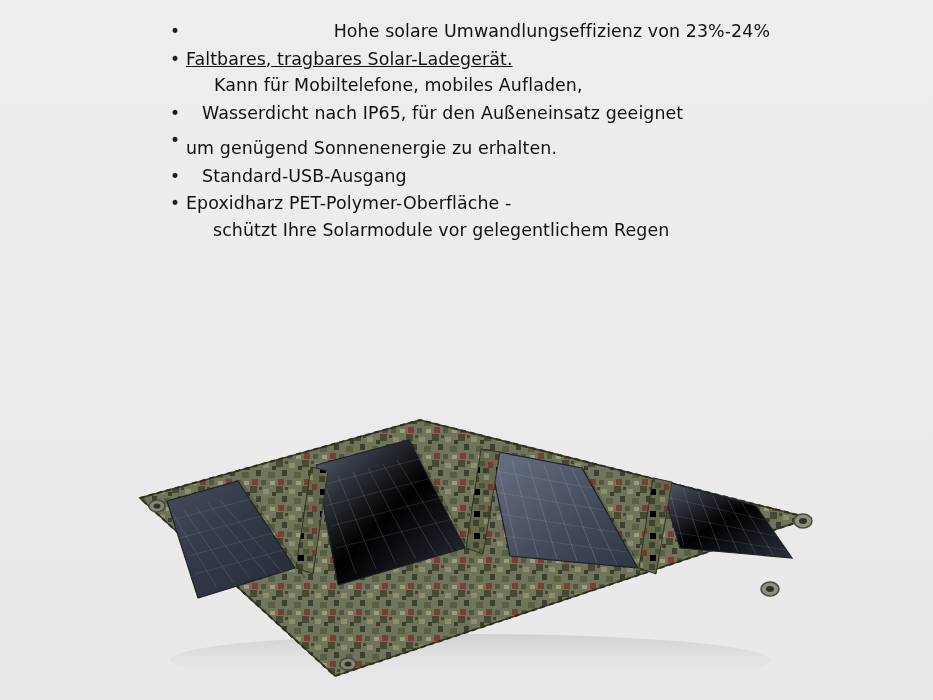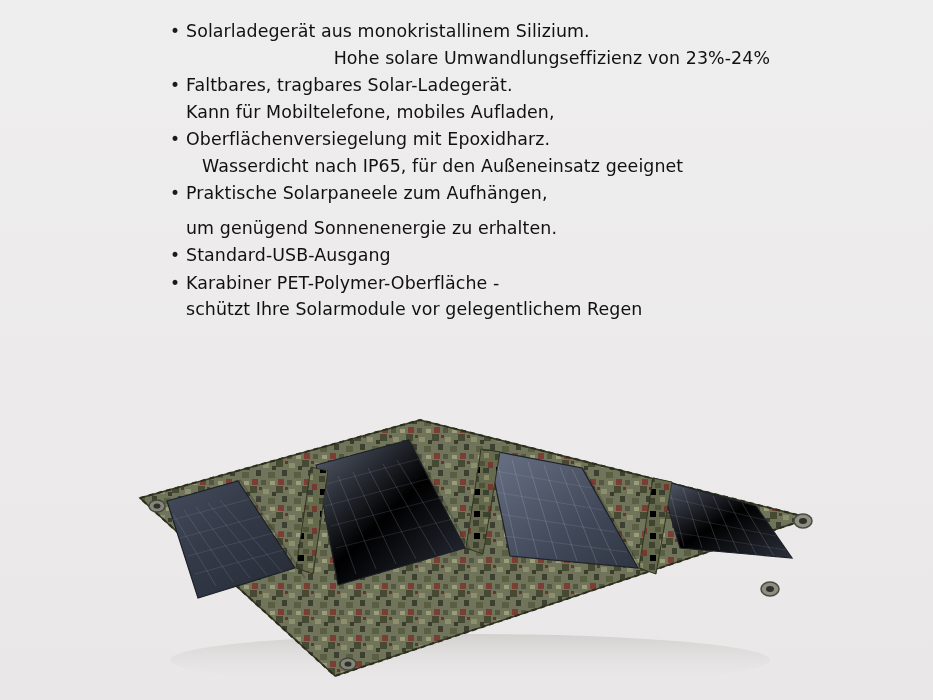"Solarladegerät aus monokristallinem" span.ln { html: <span>Solarladegerät aus monokristallinem Silizium.</span> -> none }
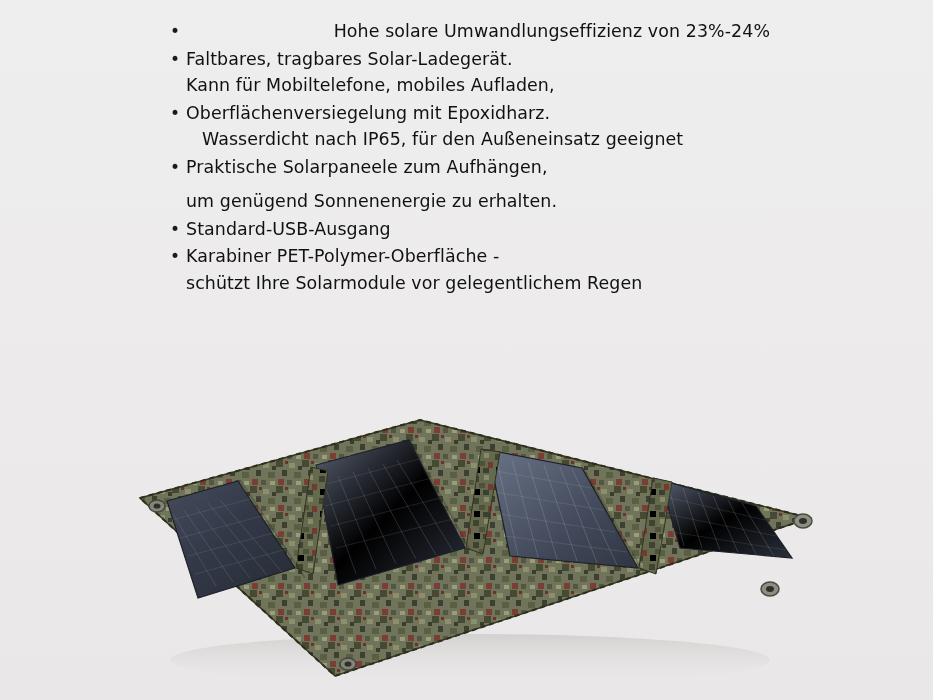"Faltbares, tragbares Solar-Ladegerät." span.ln { text-decoration: none -> underline }
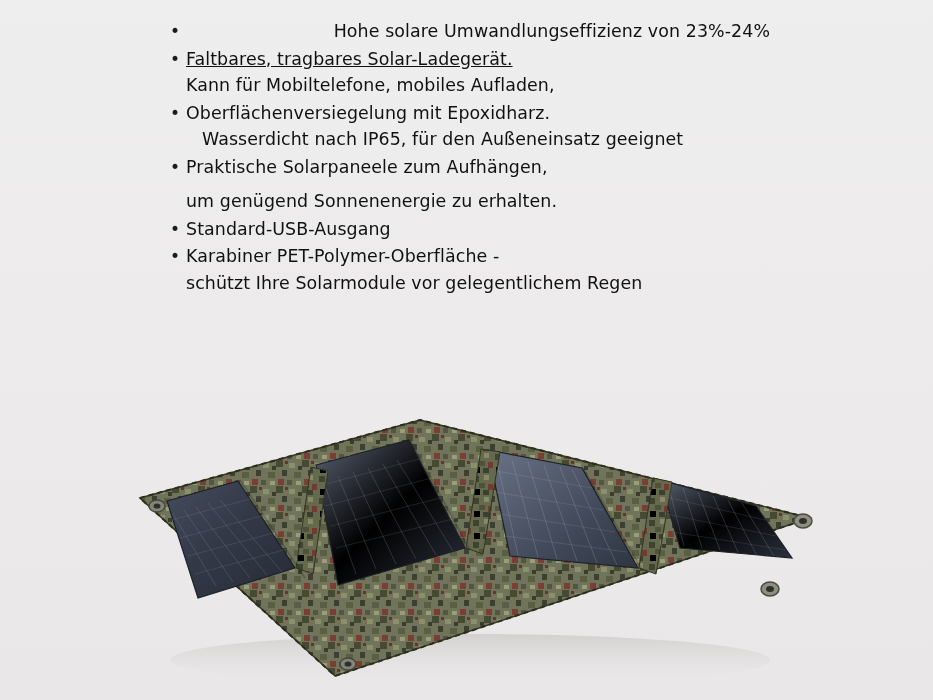"Kann für Mobiltelefone, mobiles" span.ln { margin-left: none -> 28px }
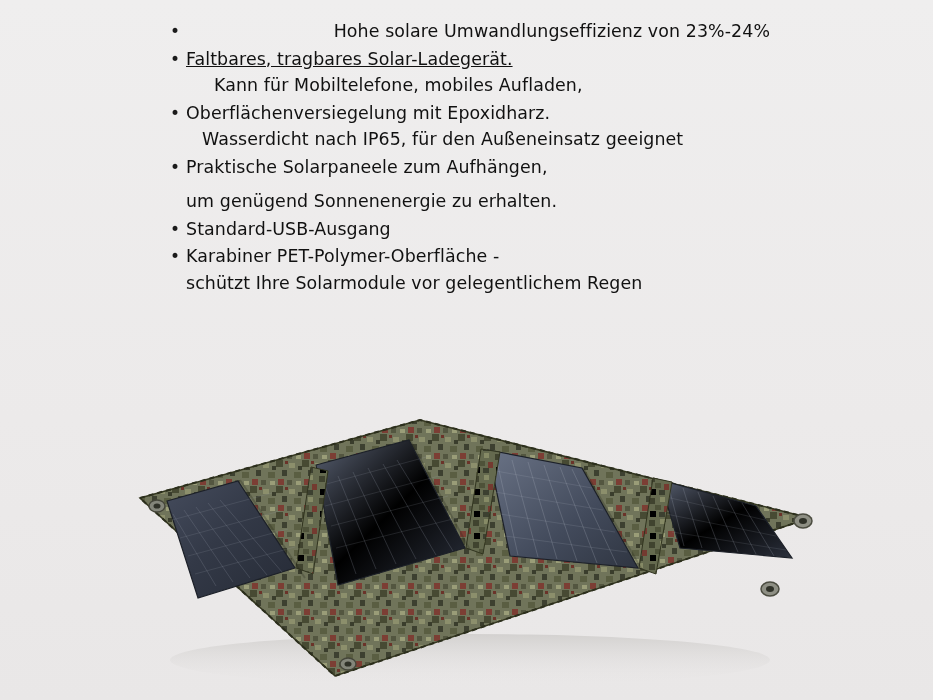"Oberflächenversiegelung mit Epoxidharz." span.ln { html: <span>Oberflächenversiegelung mit Epoxidharz.</span> -> none }
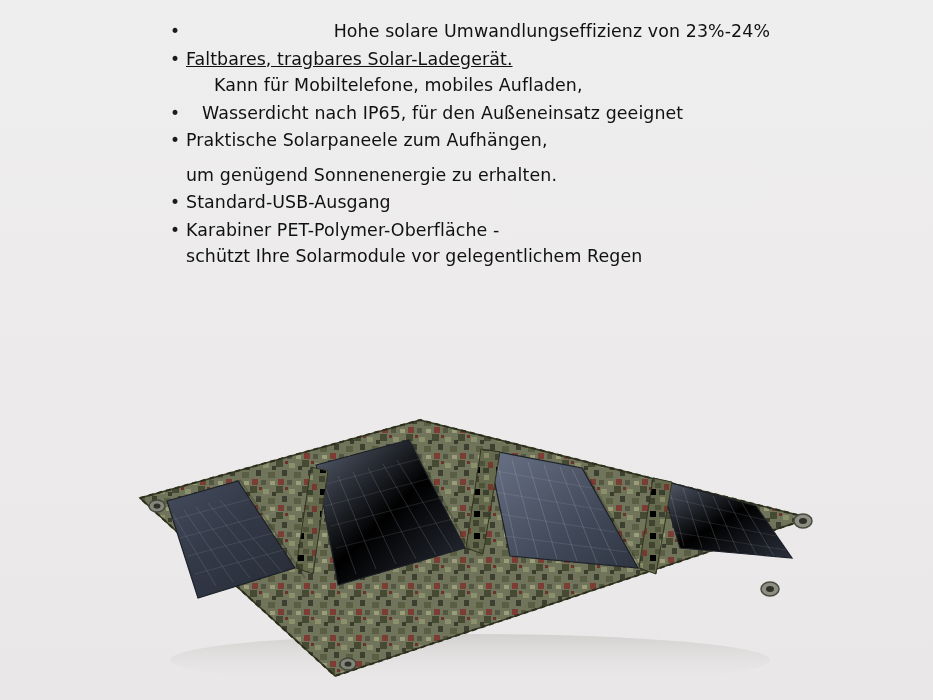"Praktische Solarpaneele zum Aufhängen," span.ln { html: <span>Praktische Solarpaneele zum Aufhängen,</span> -> none }
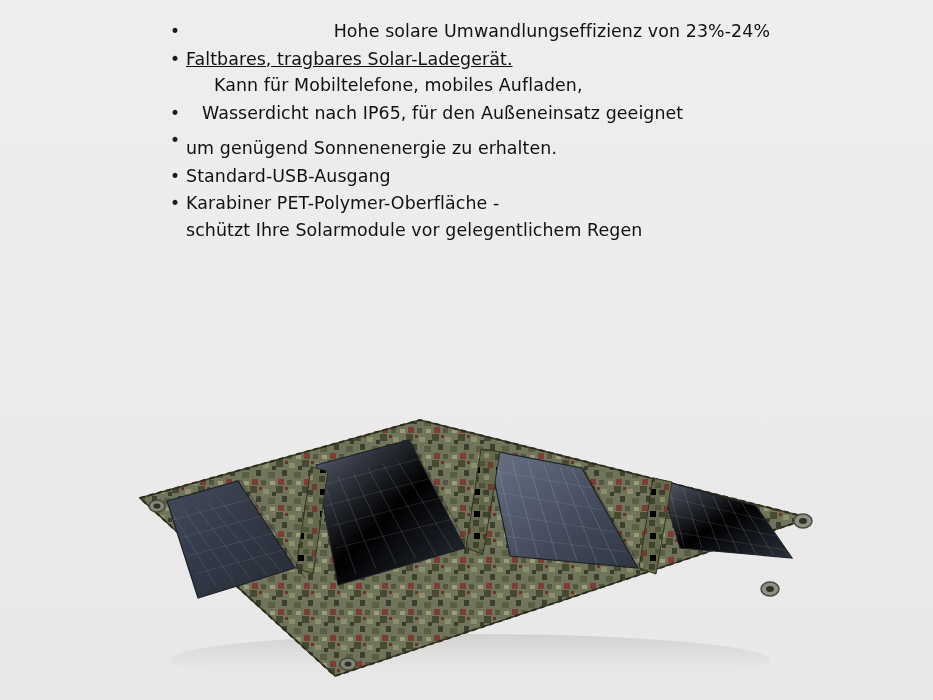"Standard-USB-Ausgang" span.ln { margin-left: none -> 16px }
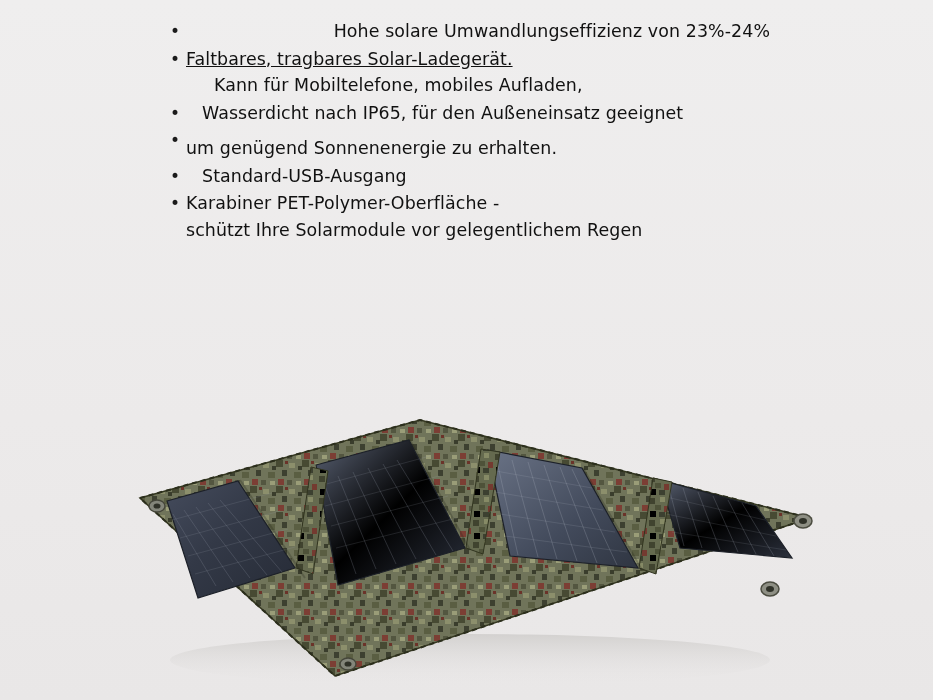"Karabiner PET-Polymer-Oberfläche -" span.ln { text: Karabiner -> Epoxidharz }
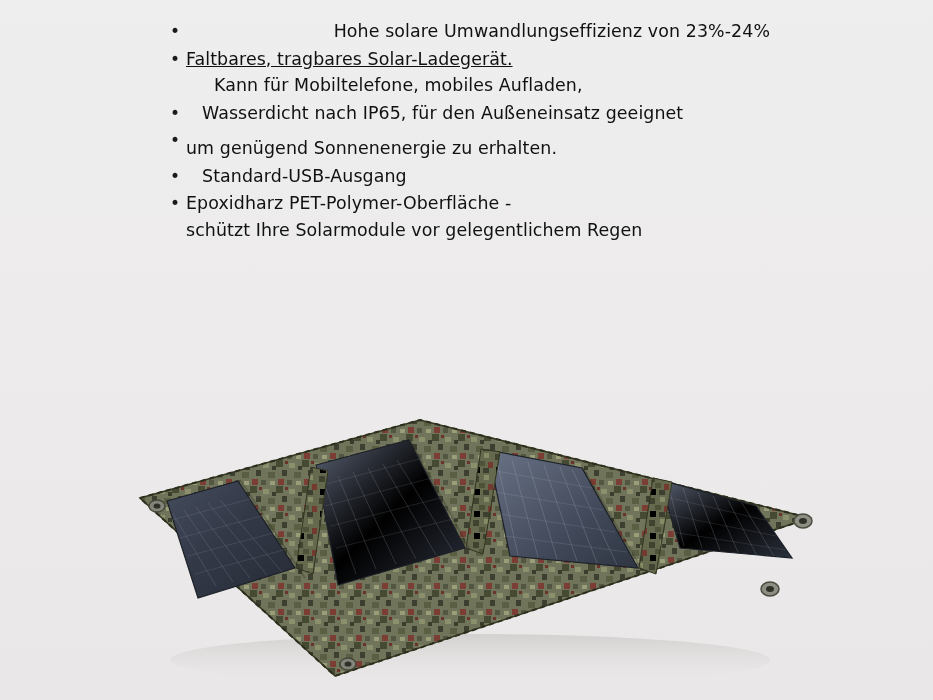"schützt Ihre Solarmodule vor" span.ln { margin-left: none -> 27px }
